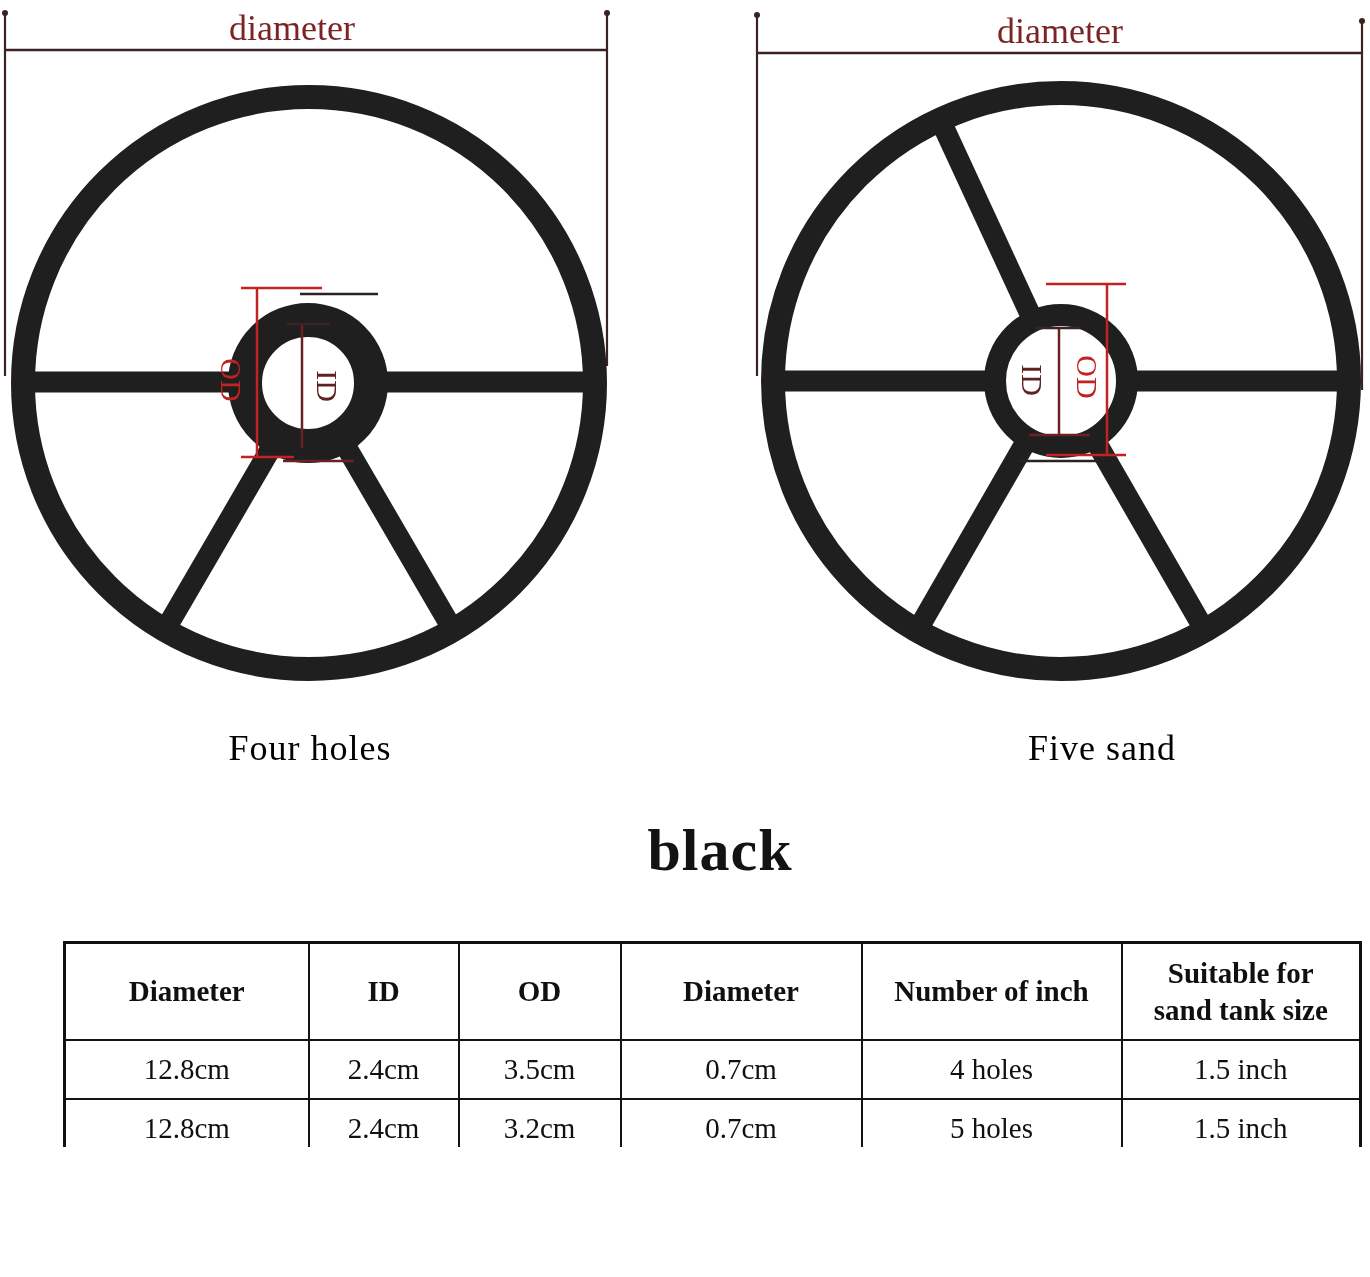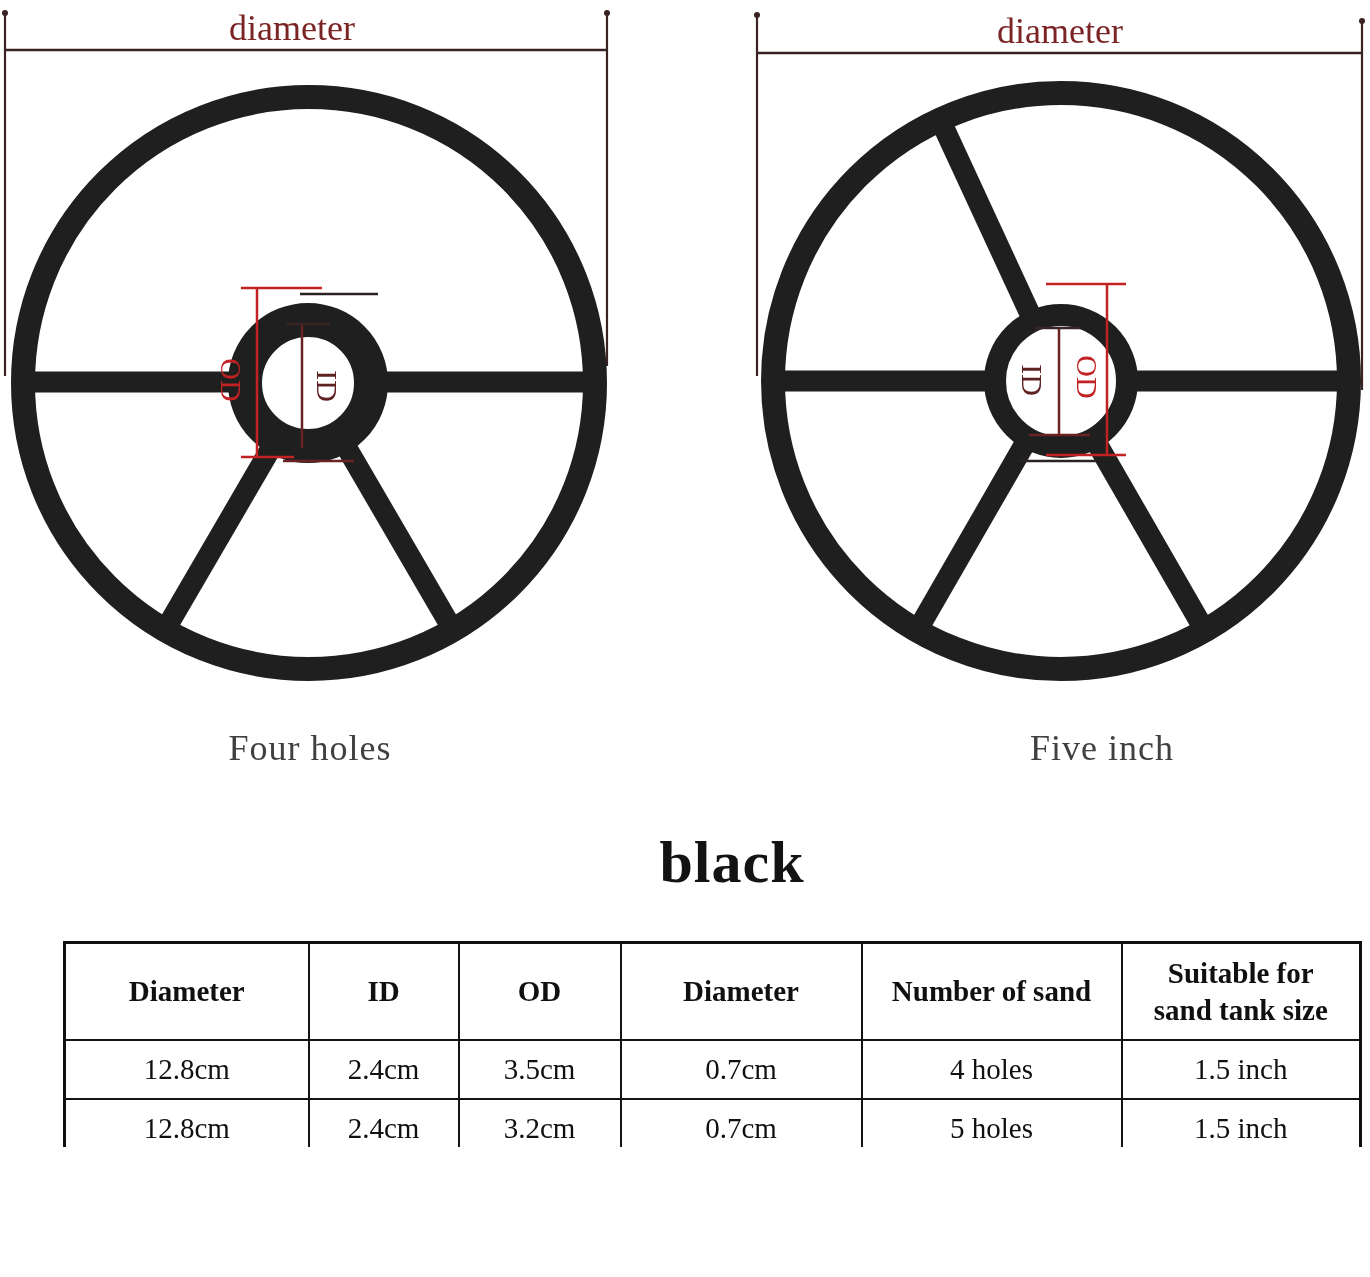"Four holes" .caption { color: #404040 -> #000000 }
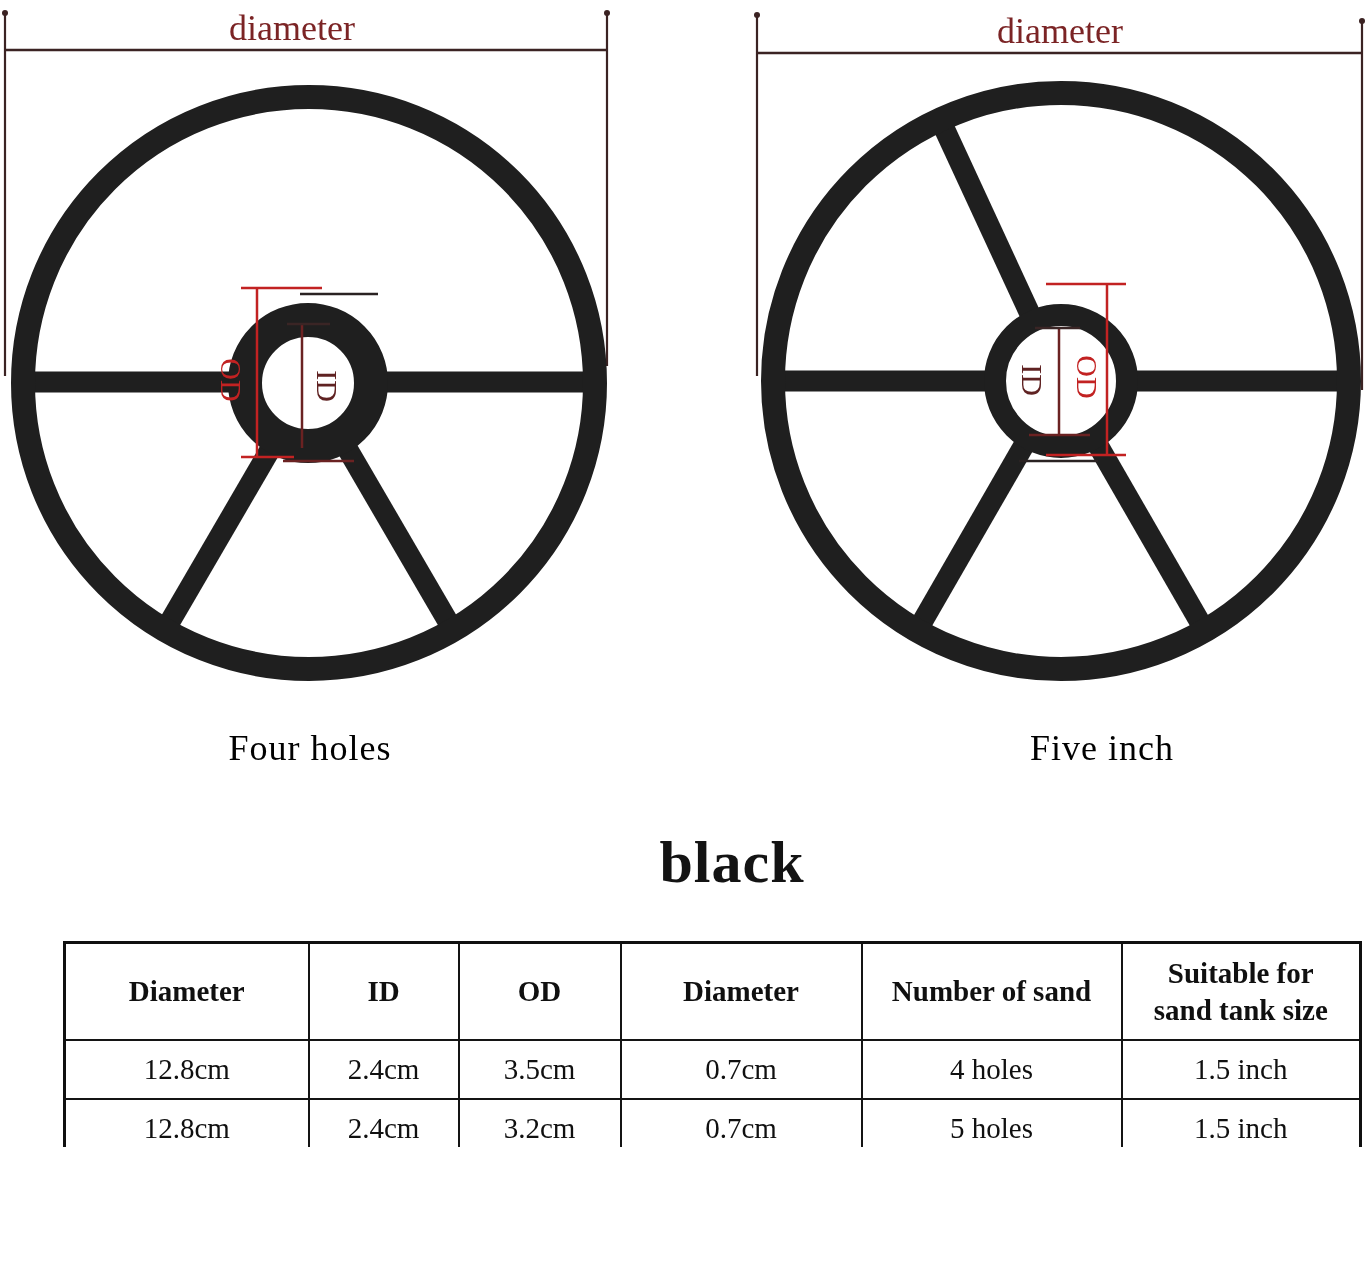"Five inch" div.caption { text: inch -> sand }
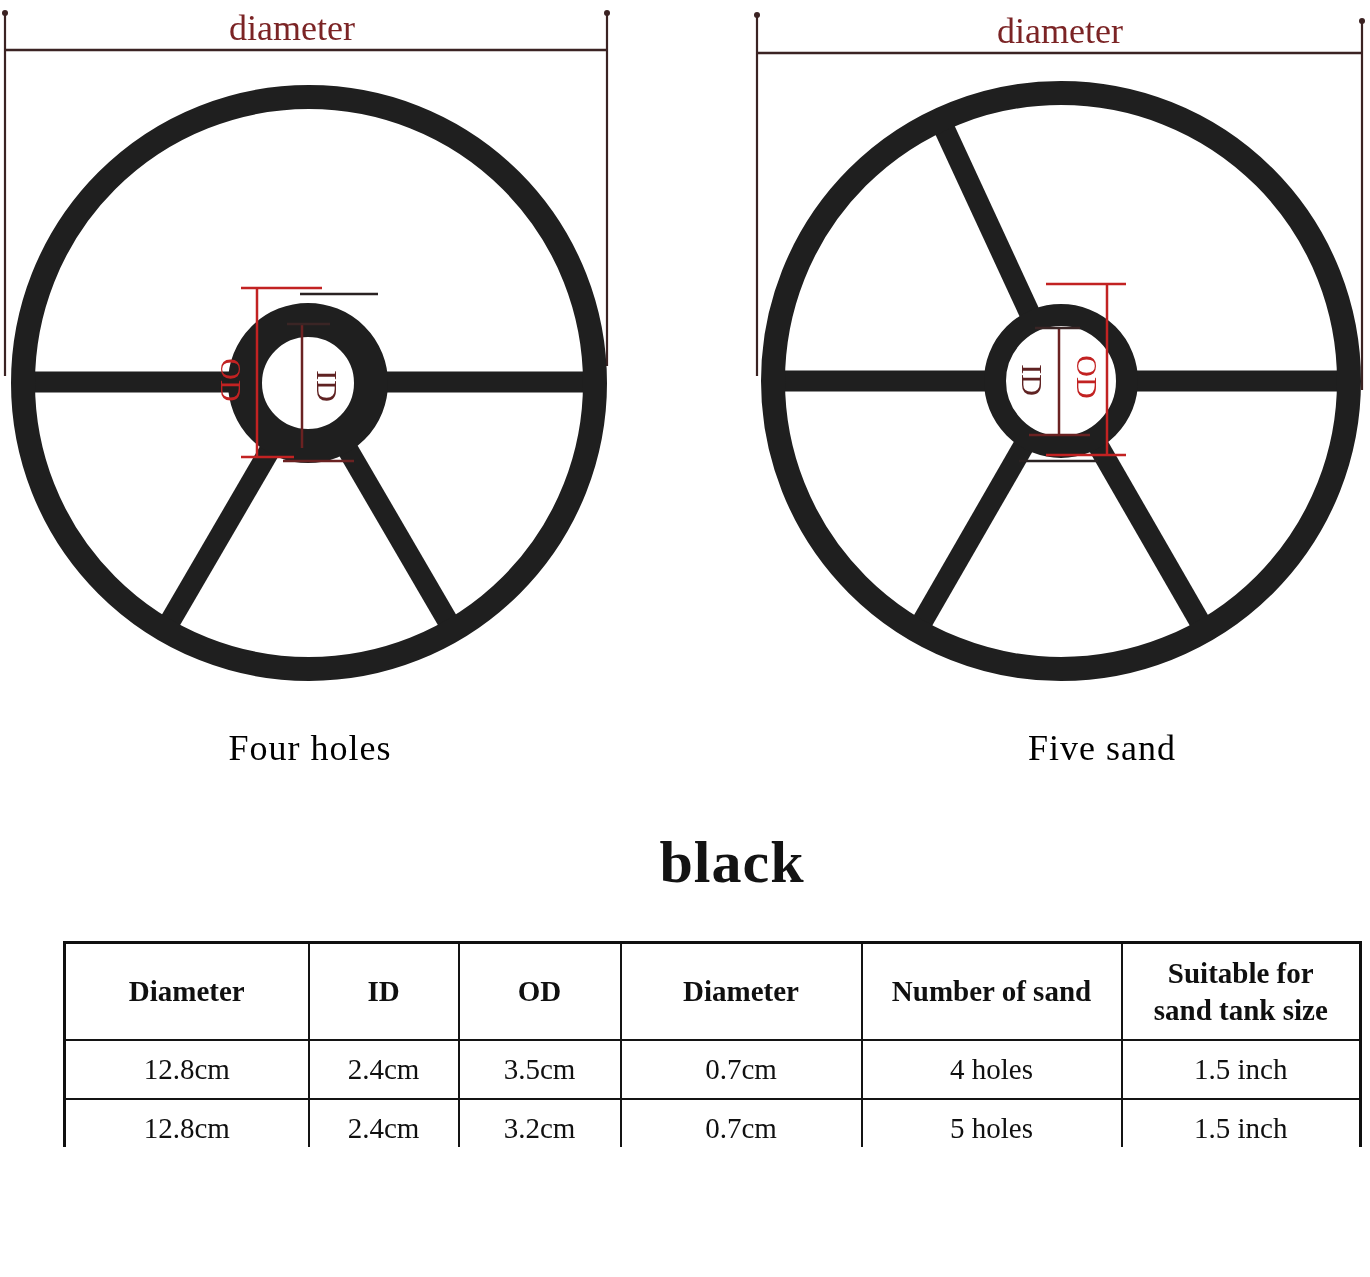"black" .color-title { margin: 16px -> 4px }
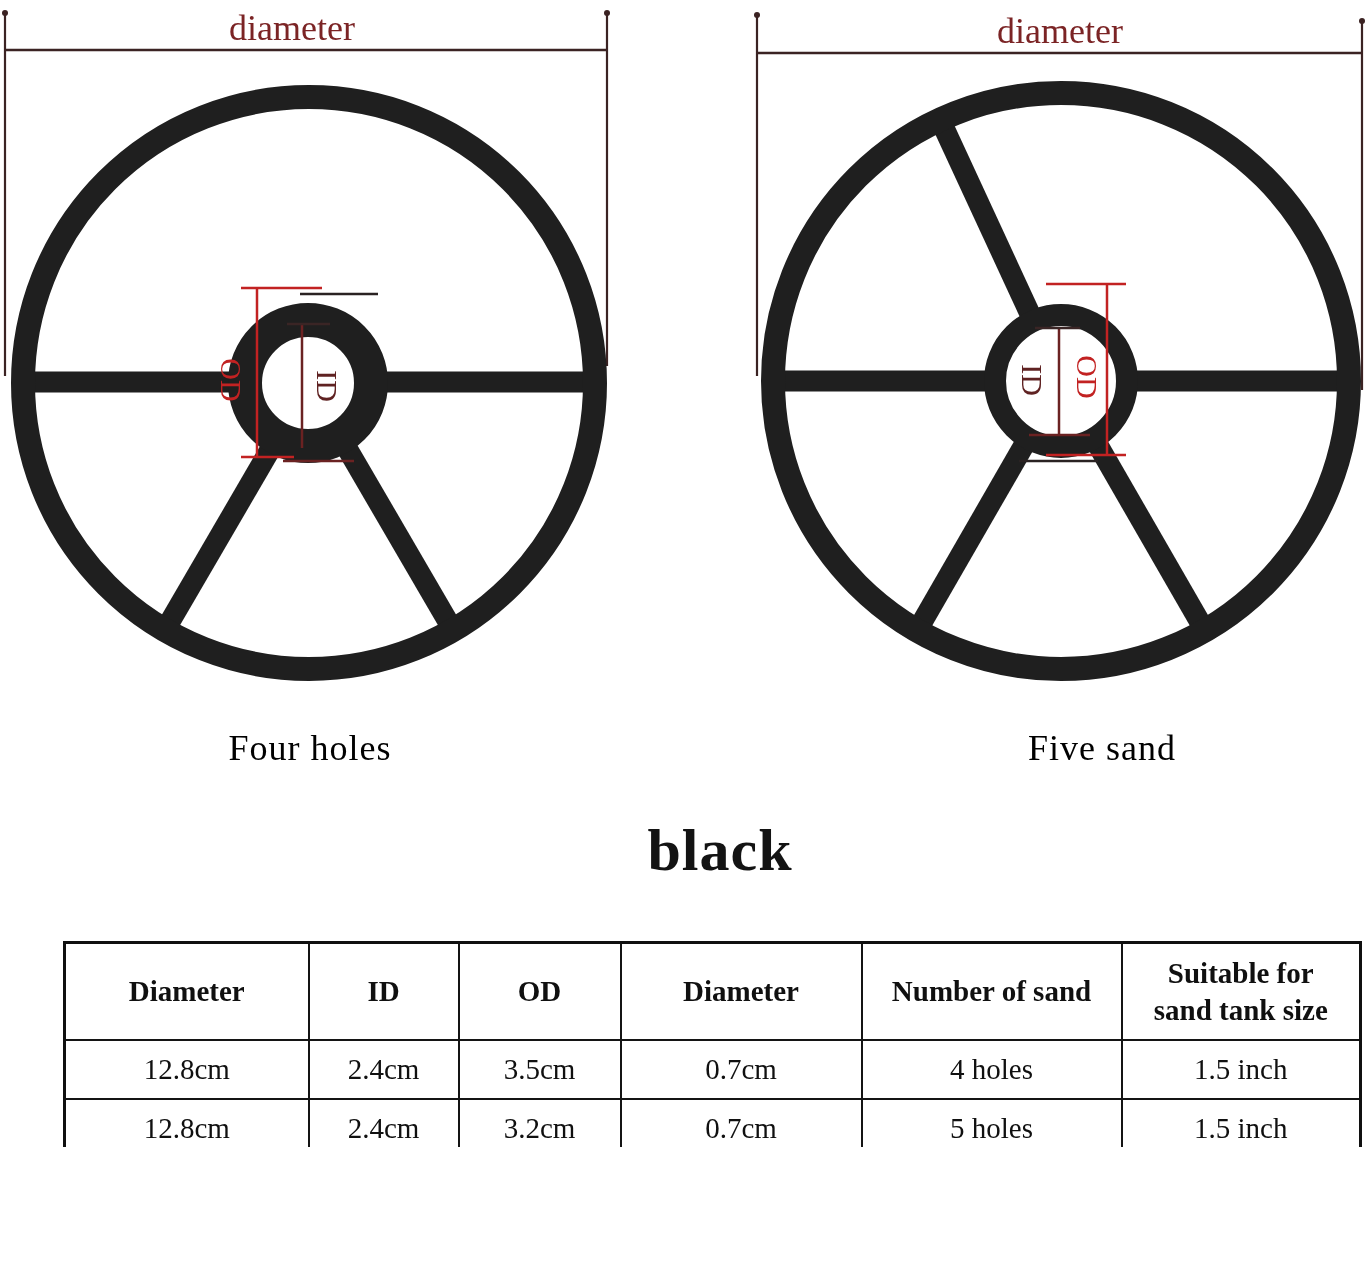"Number of sand" th { text: sand -> inch }
